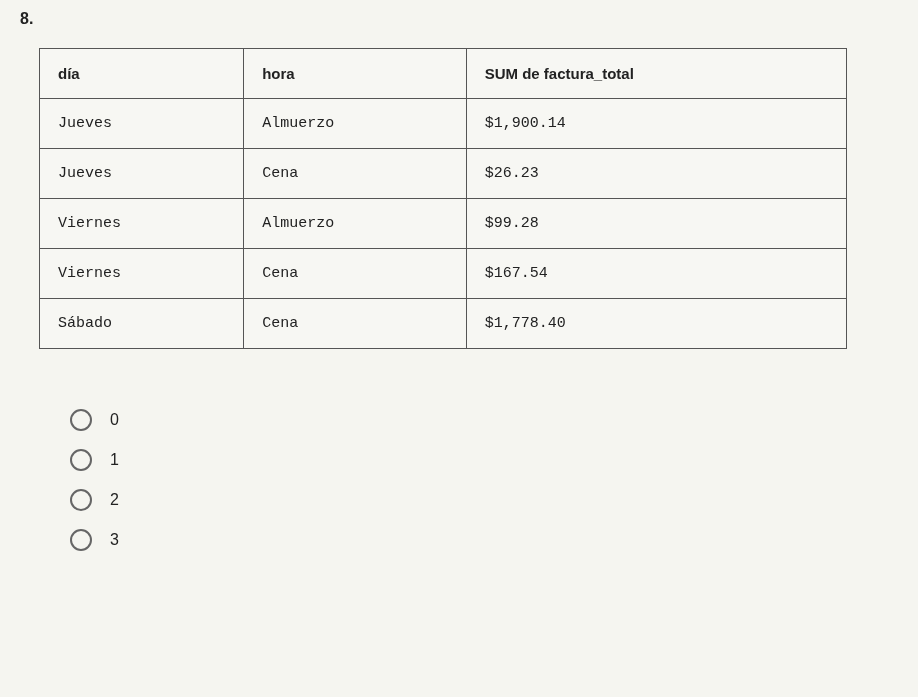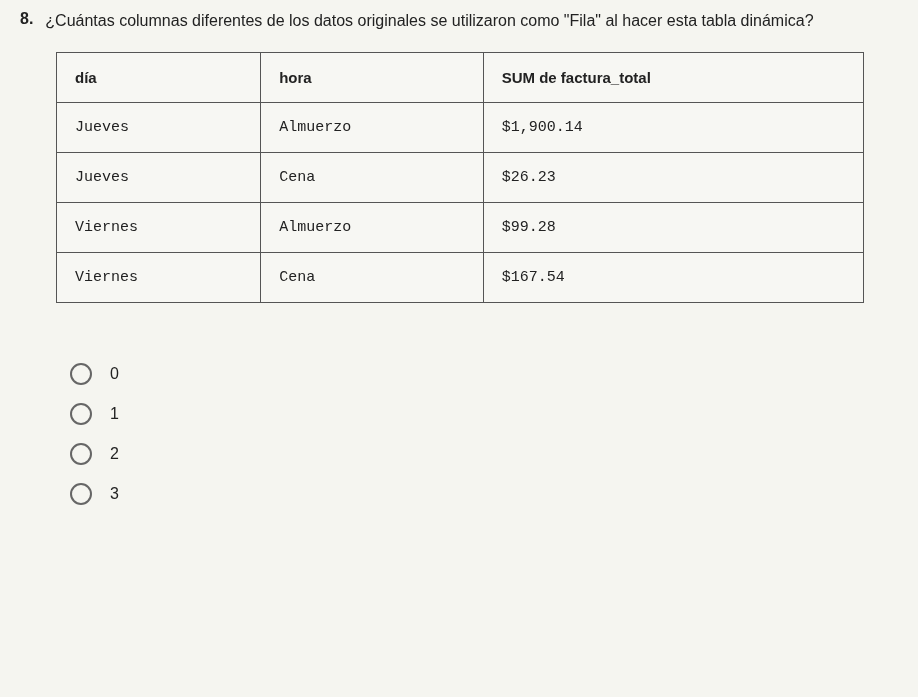"¿Cuántas columnas diferentes de los" span.question-text { html: <span>¿Cuántas columnas diferentes de los datos originales se utilizaron como "Fila" al hacer esta tabla dinámica?</span> -> none }
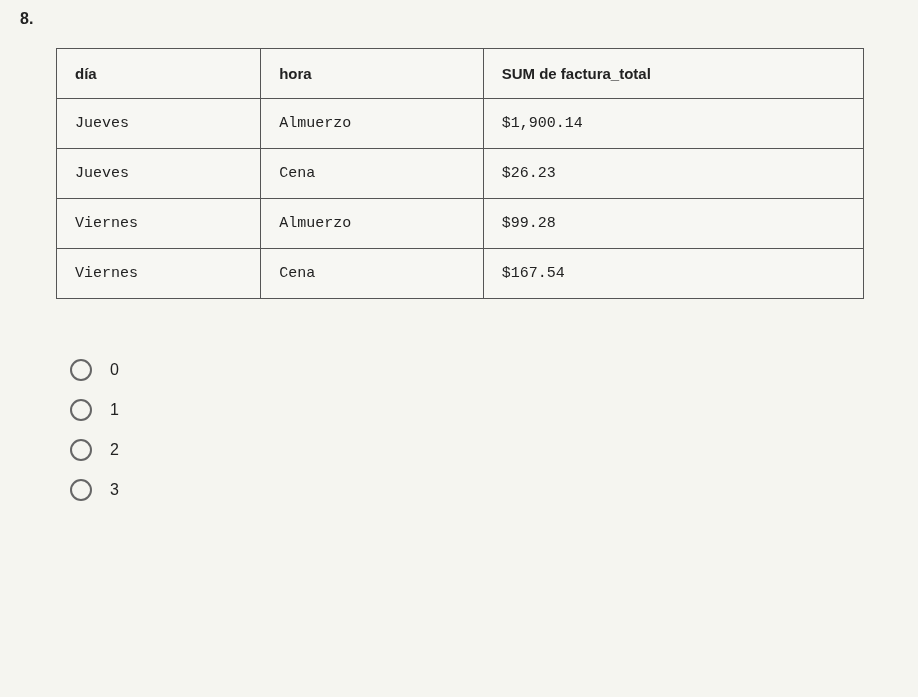"día" table { margin-left: 36px -> 19px }
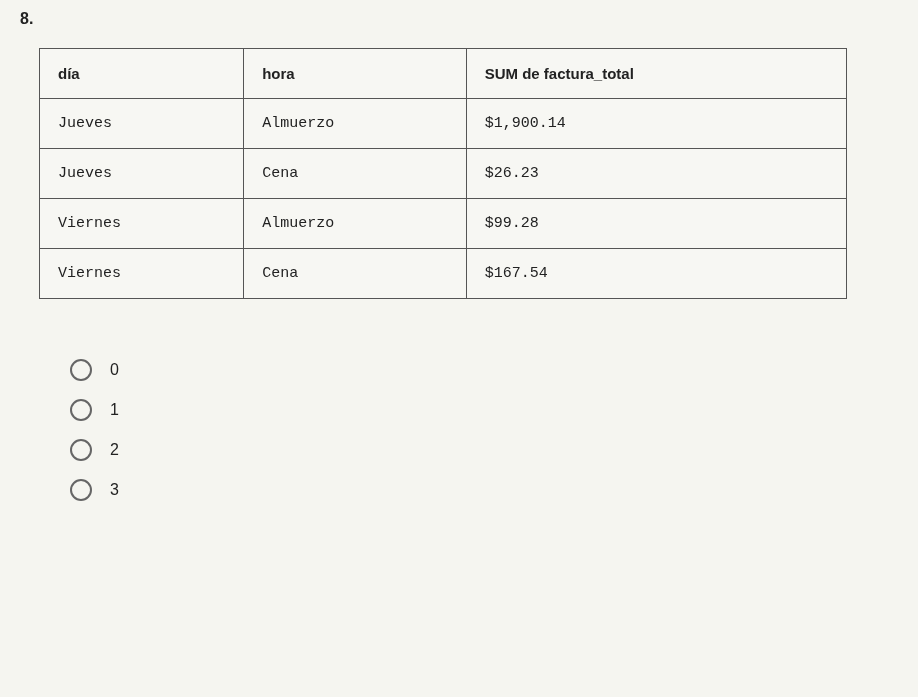"Sábado" tr { html: none -> <tr> <td>Sábado</td> <td>Cena</td> <td>$1,778.40</td> </tr> }
